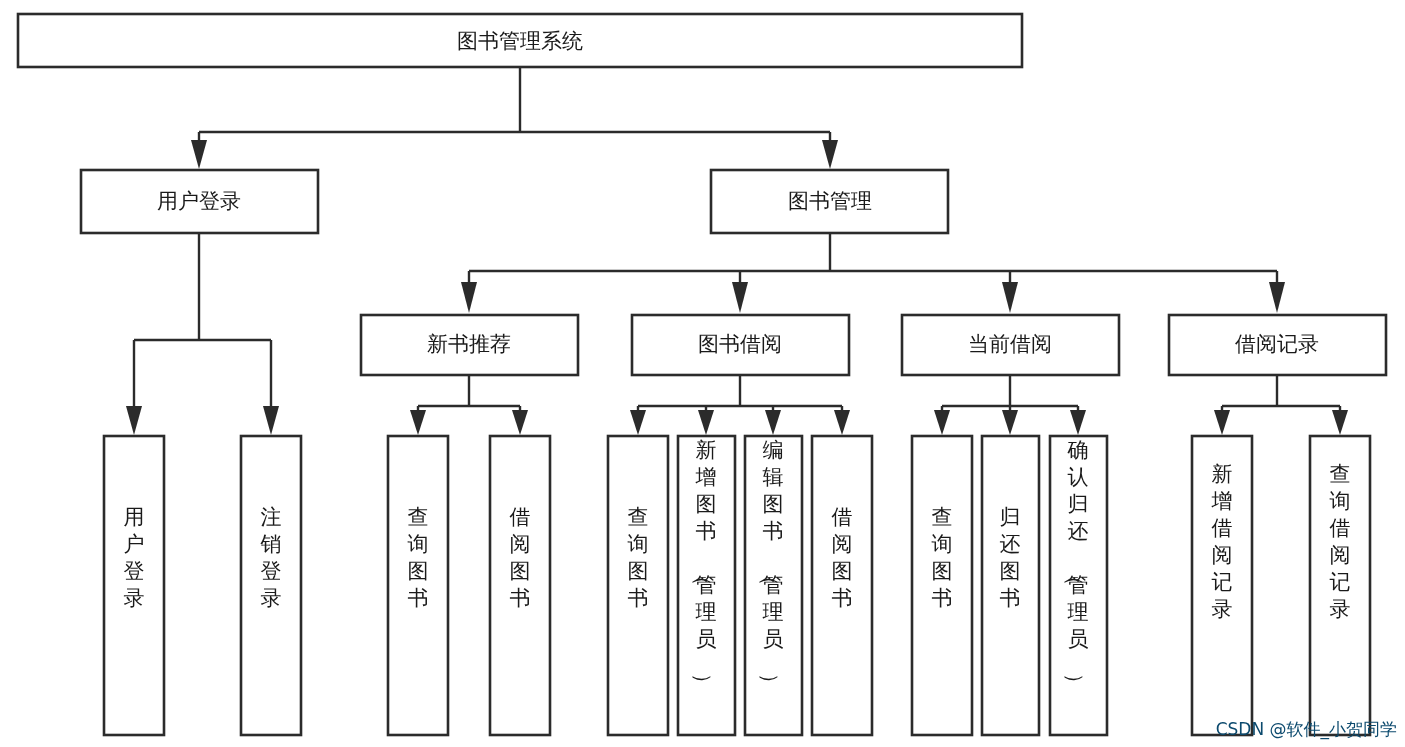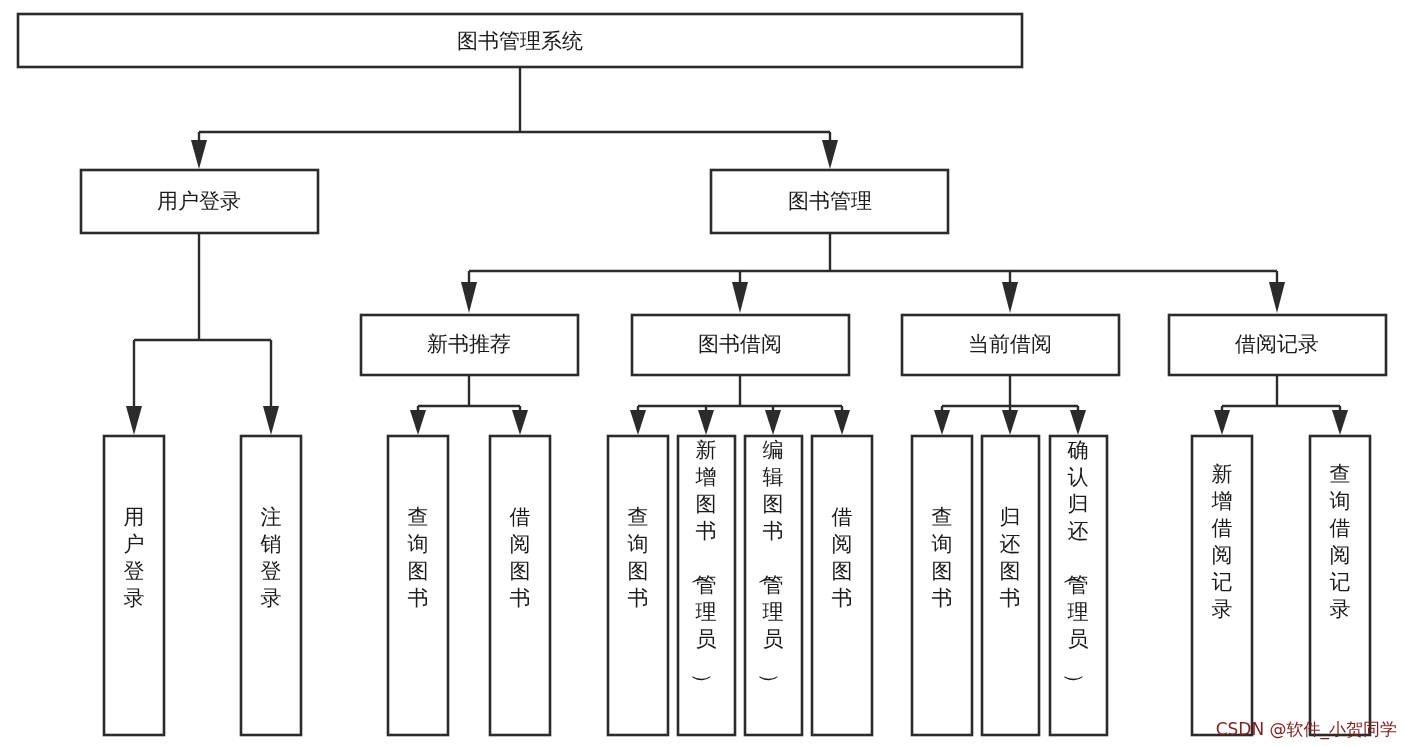"CSDN @软件_小贺同学" .watermark-text { color: #7f1d1d -> #0c4a6e }
